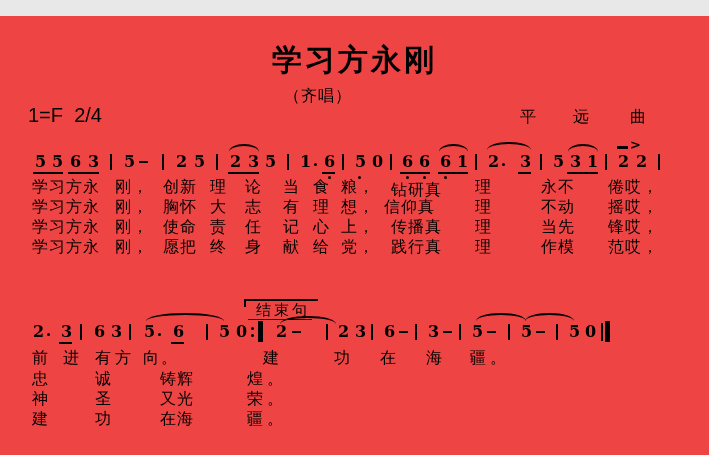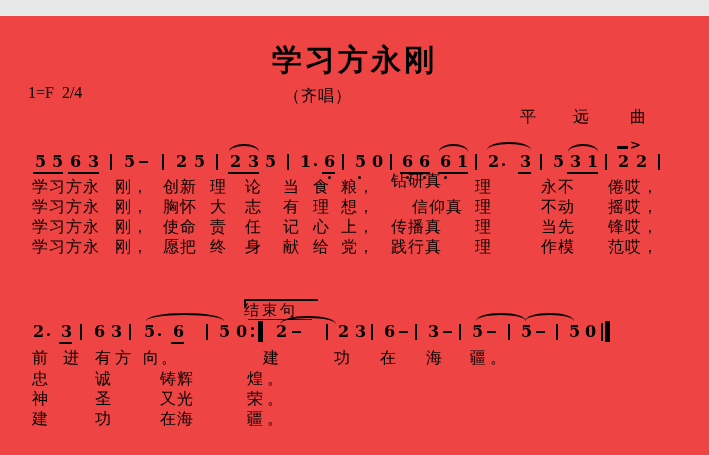"1=F 2/4" .keymeter { font-family: Liberation Serif, serif -> Liberation Sans, sans-serif; font-size: 16px -> 20px; top: 68px -> 88px }
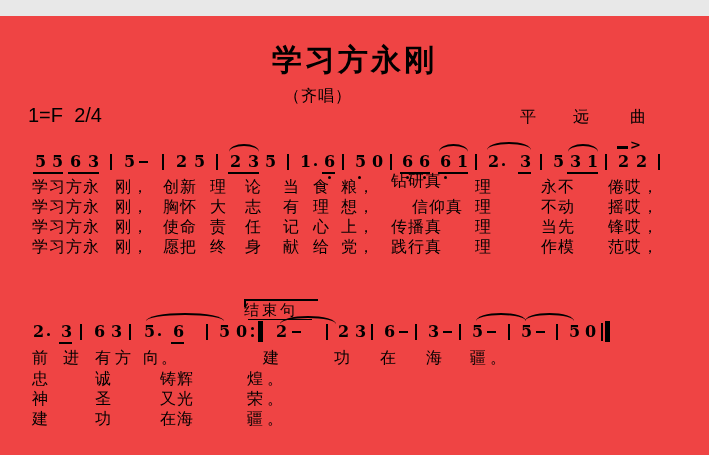"钻研真" span.lyric { top: 156px -> 165px }
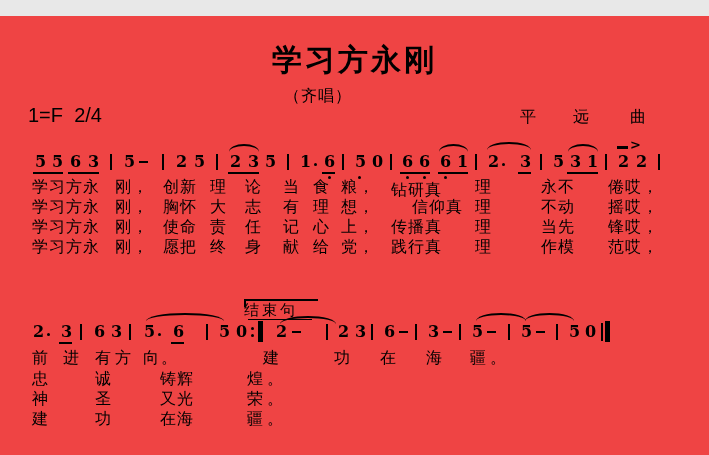"信仰真" span.lyric { left: 412px -> 384px }
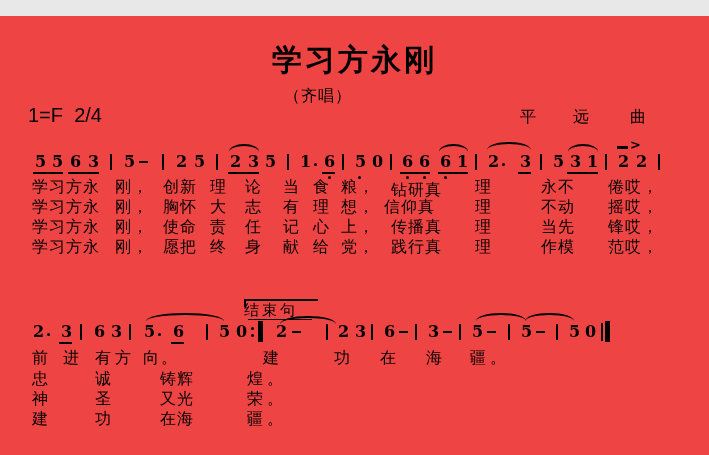"结束句" span.elabel { left: 244px -> 256px }
